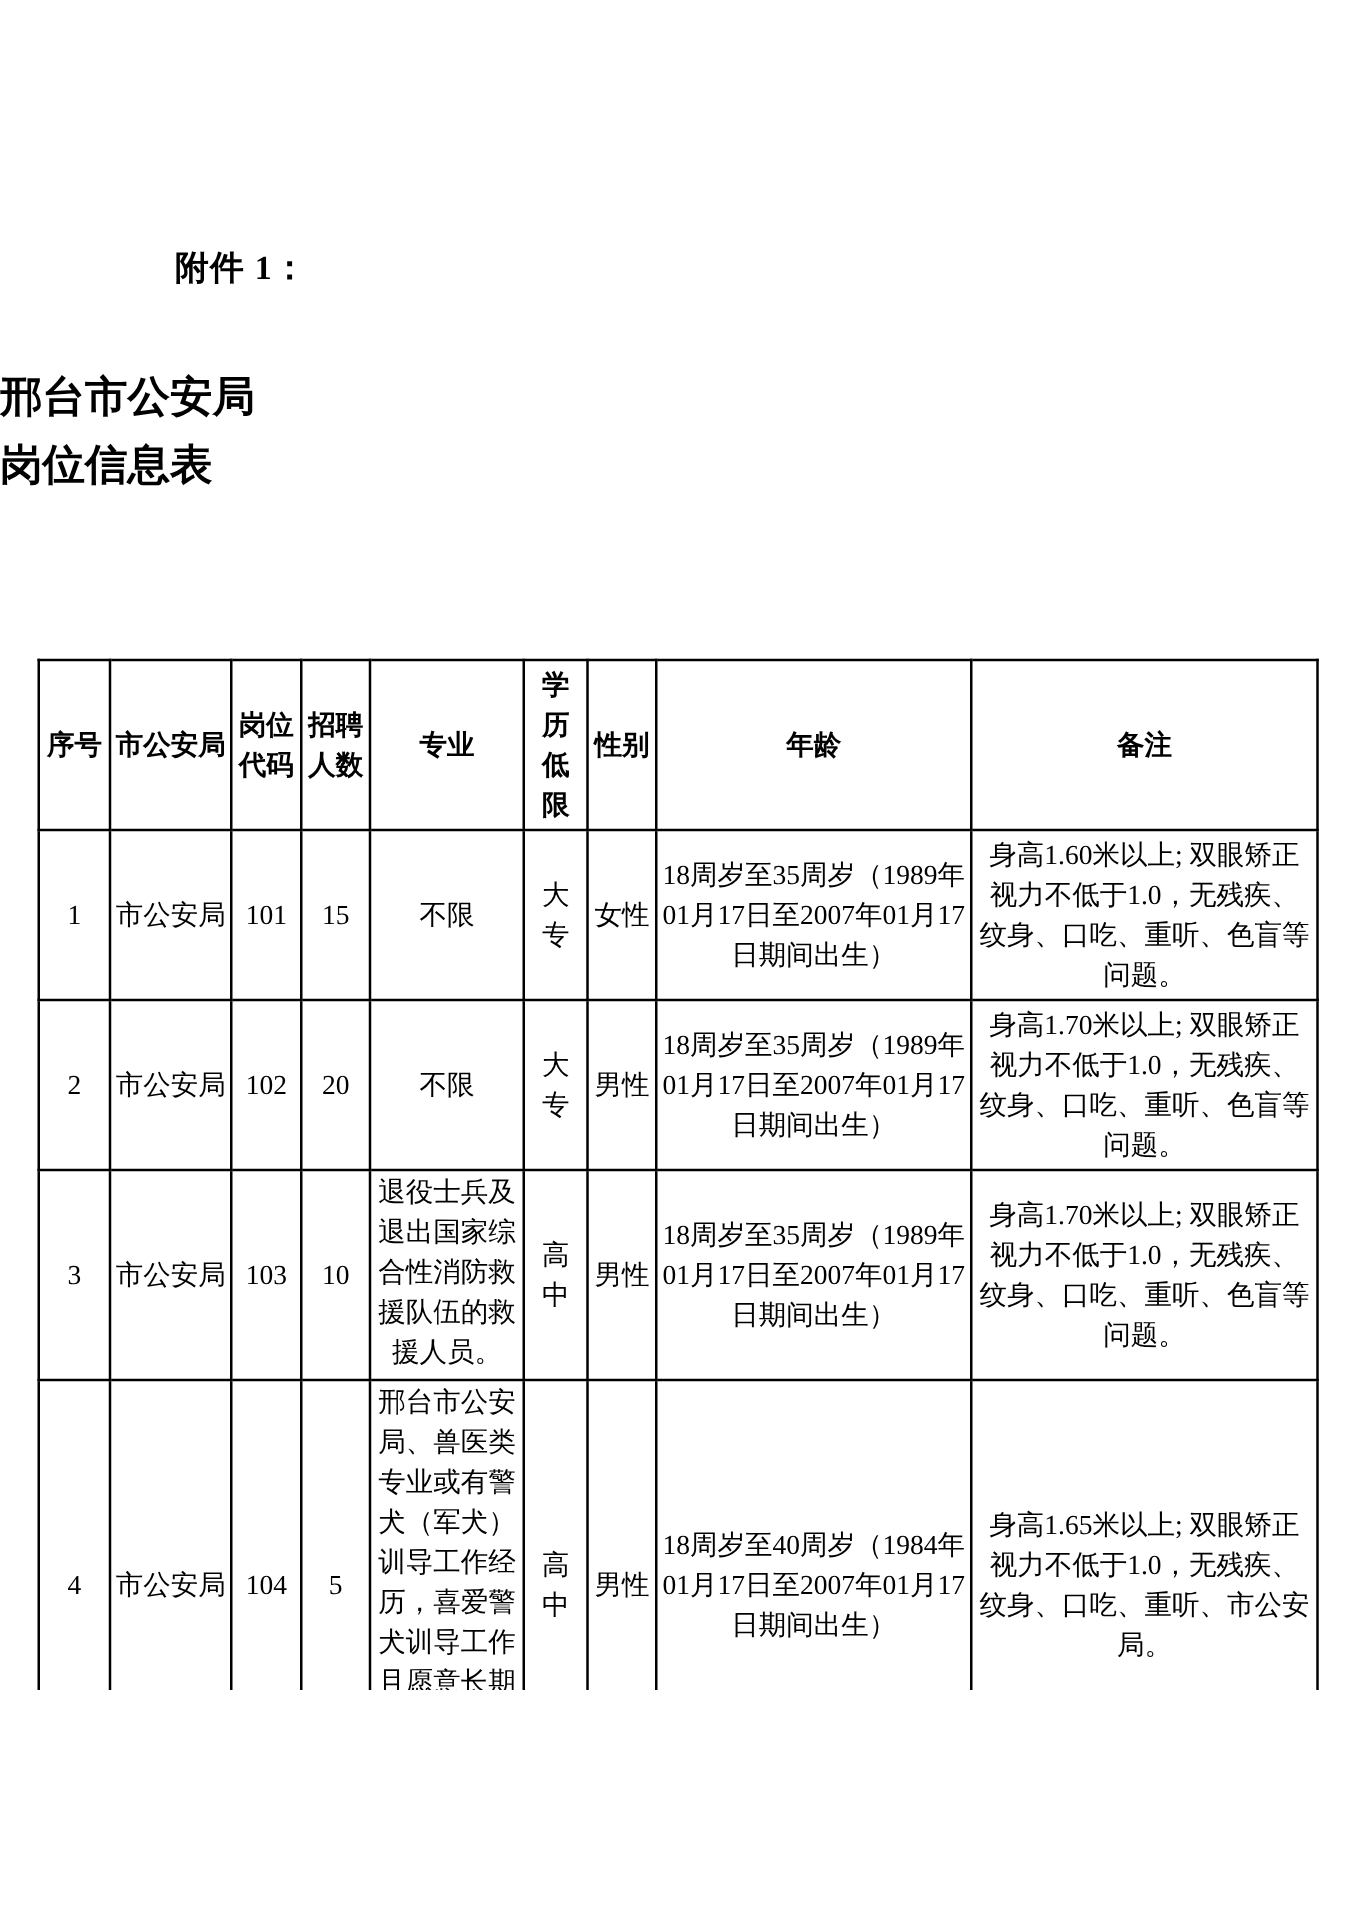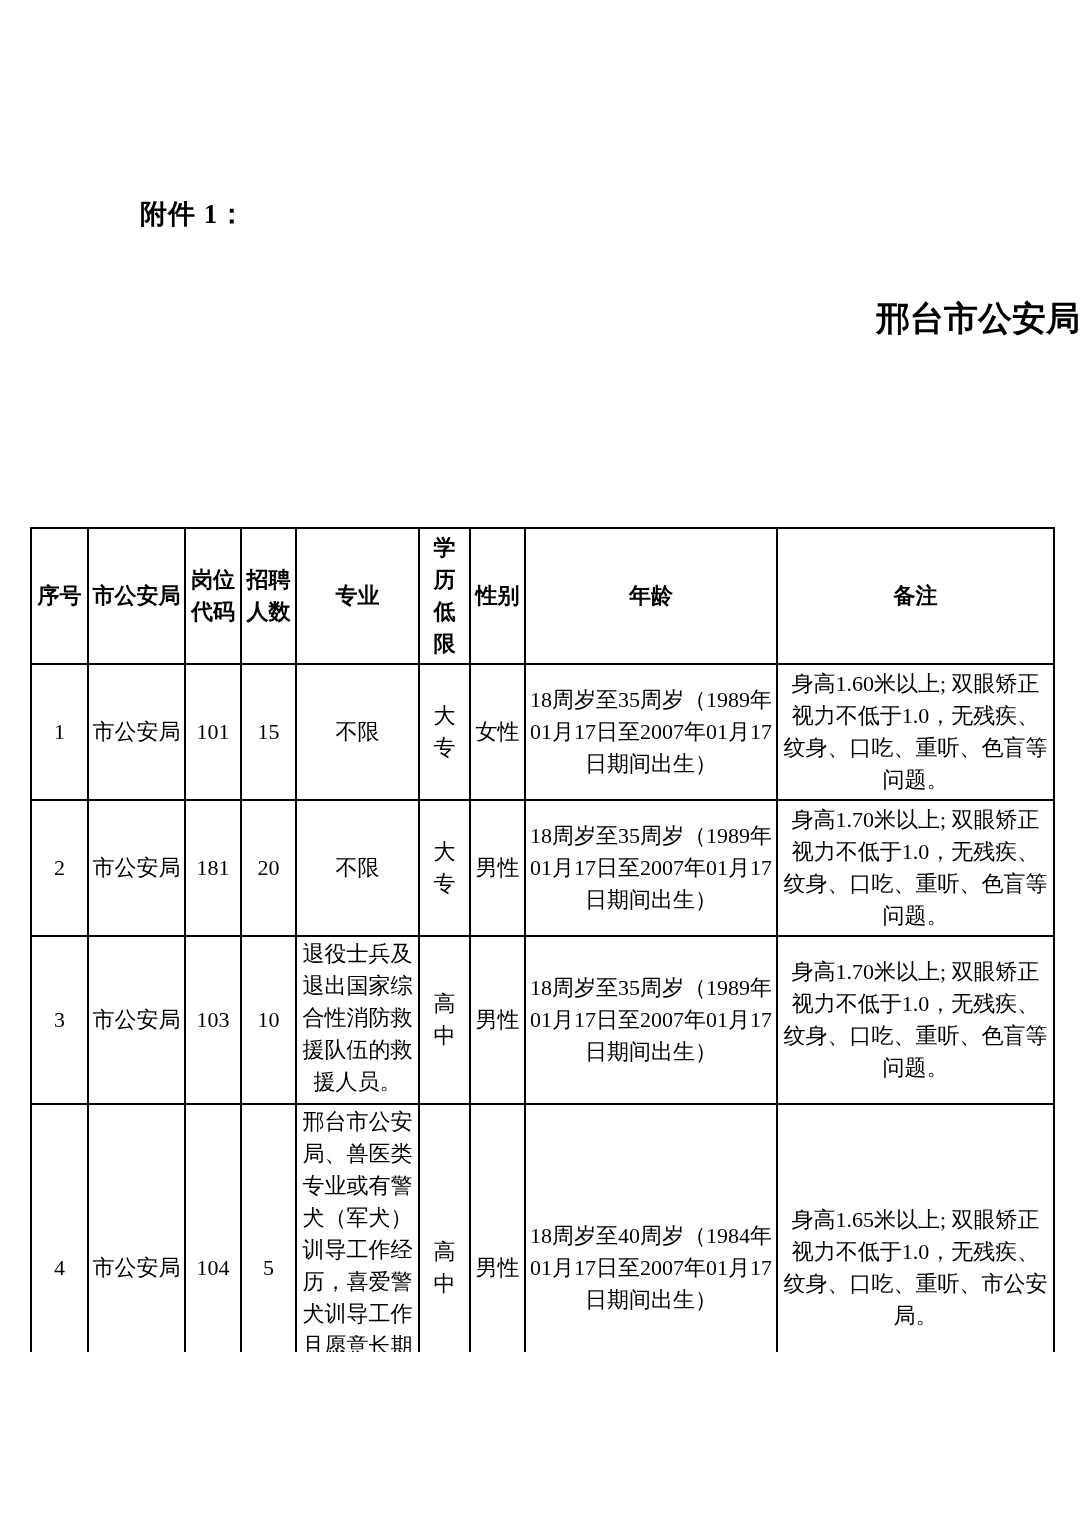"邢台市公安局" .doc-title { text-align: right -> left }
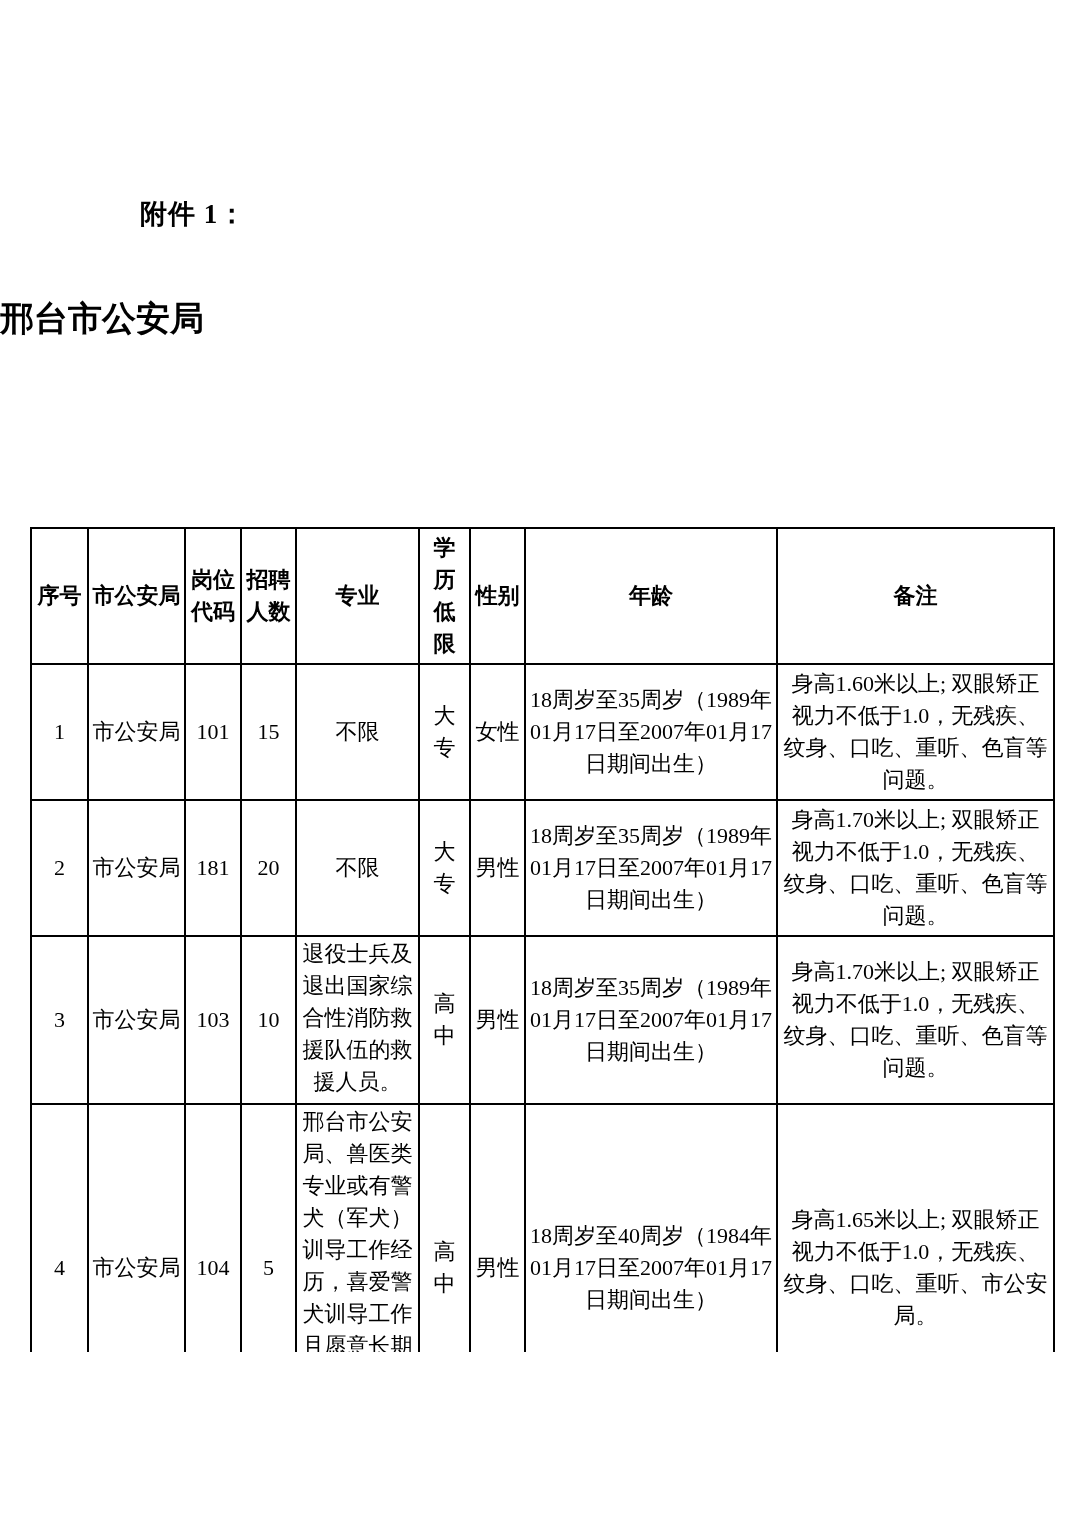"岗位信息表" div { html: none -> <div>岗位信息表</div> }
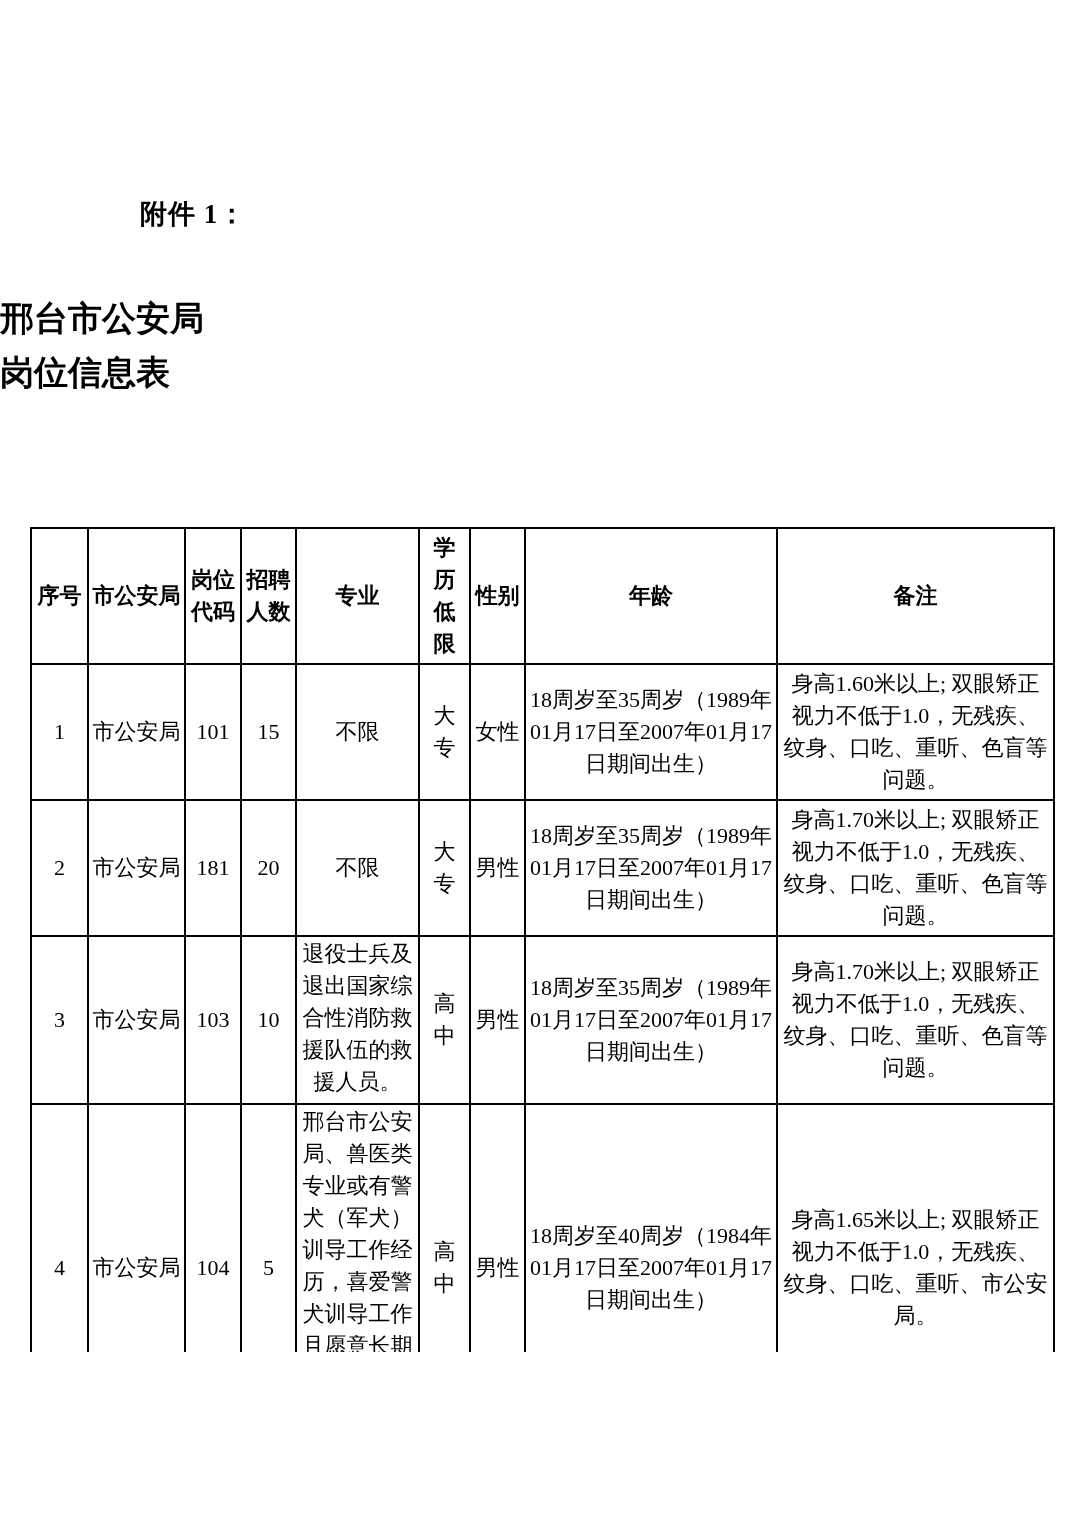"181" td { text: 181 -> 102 }
